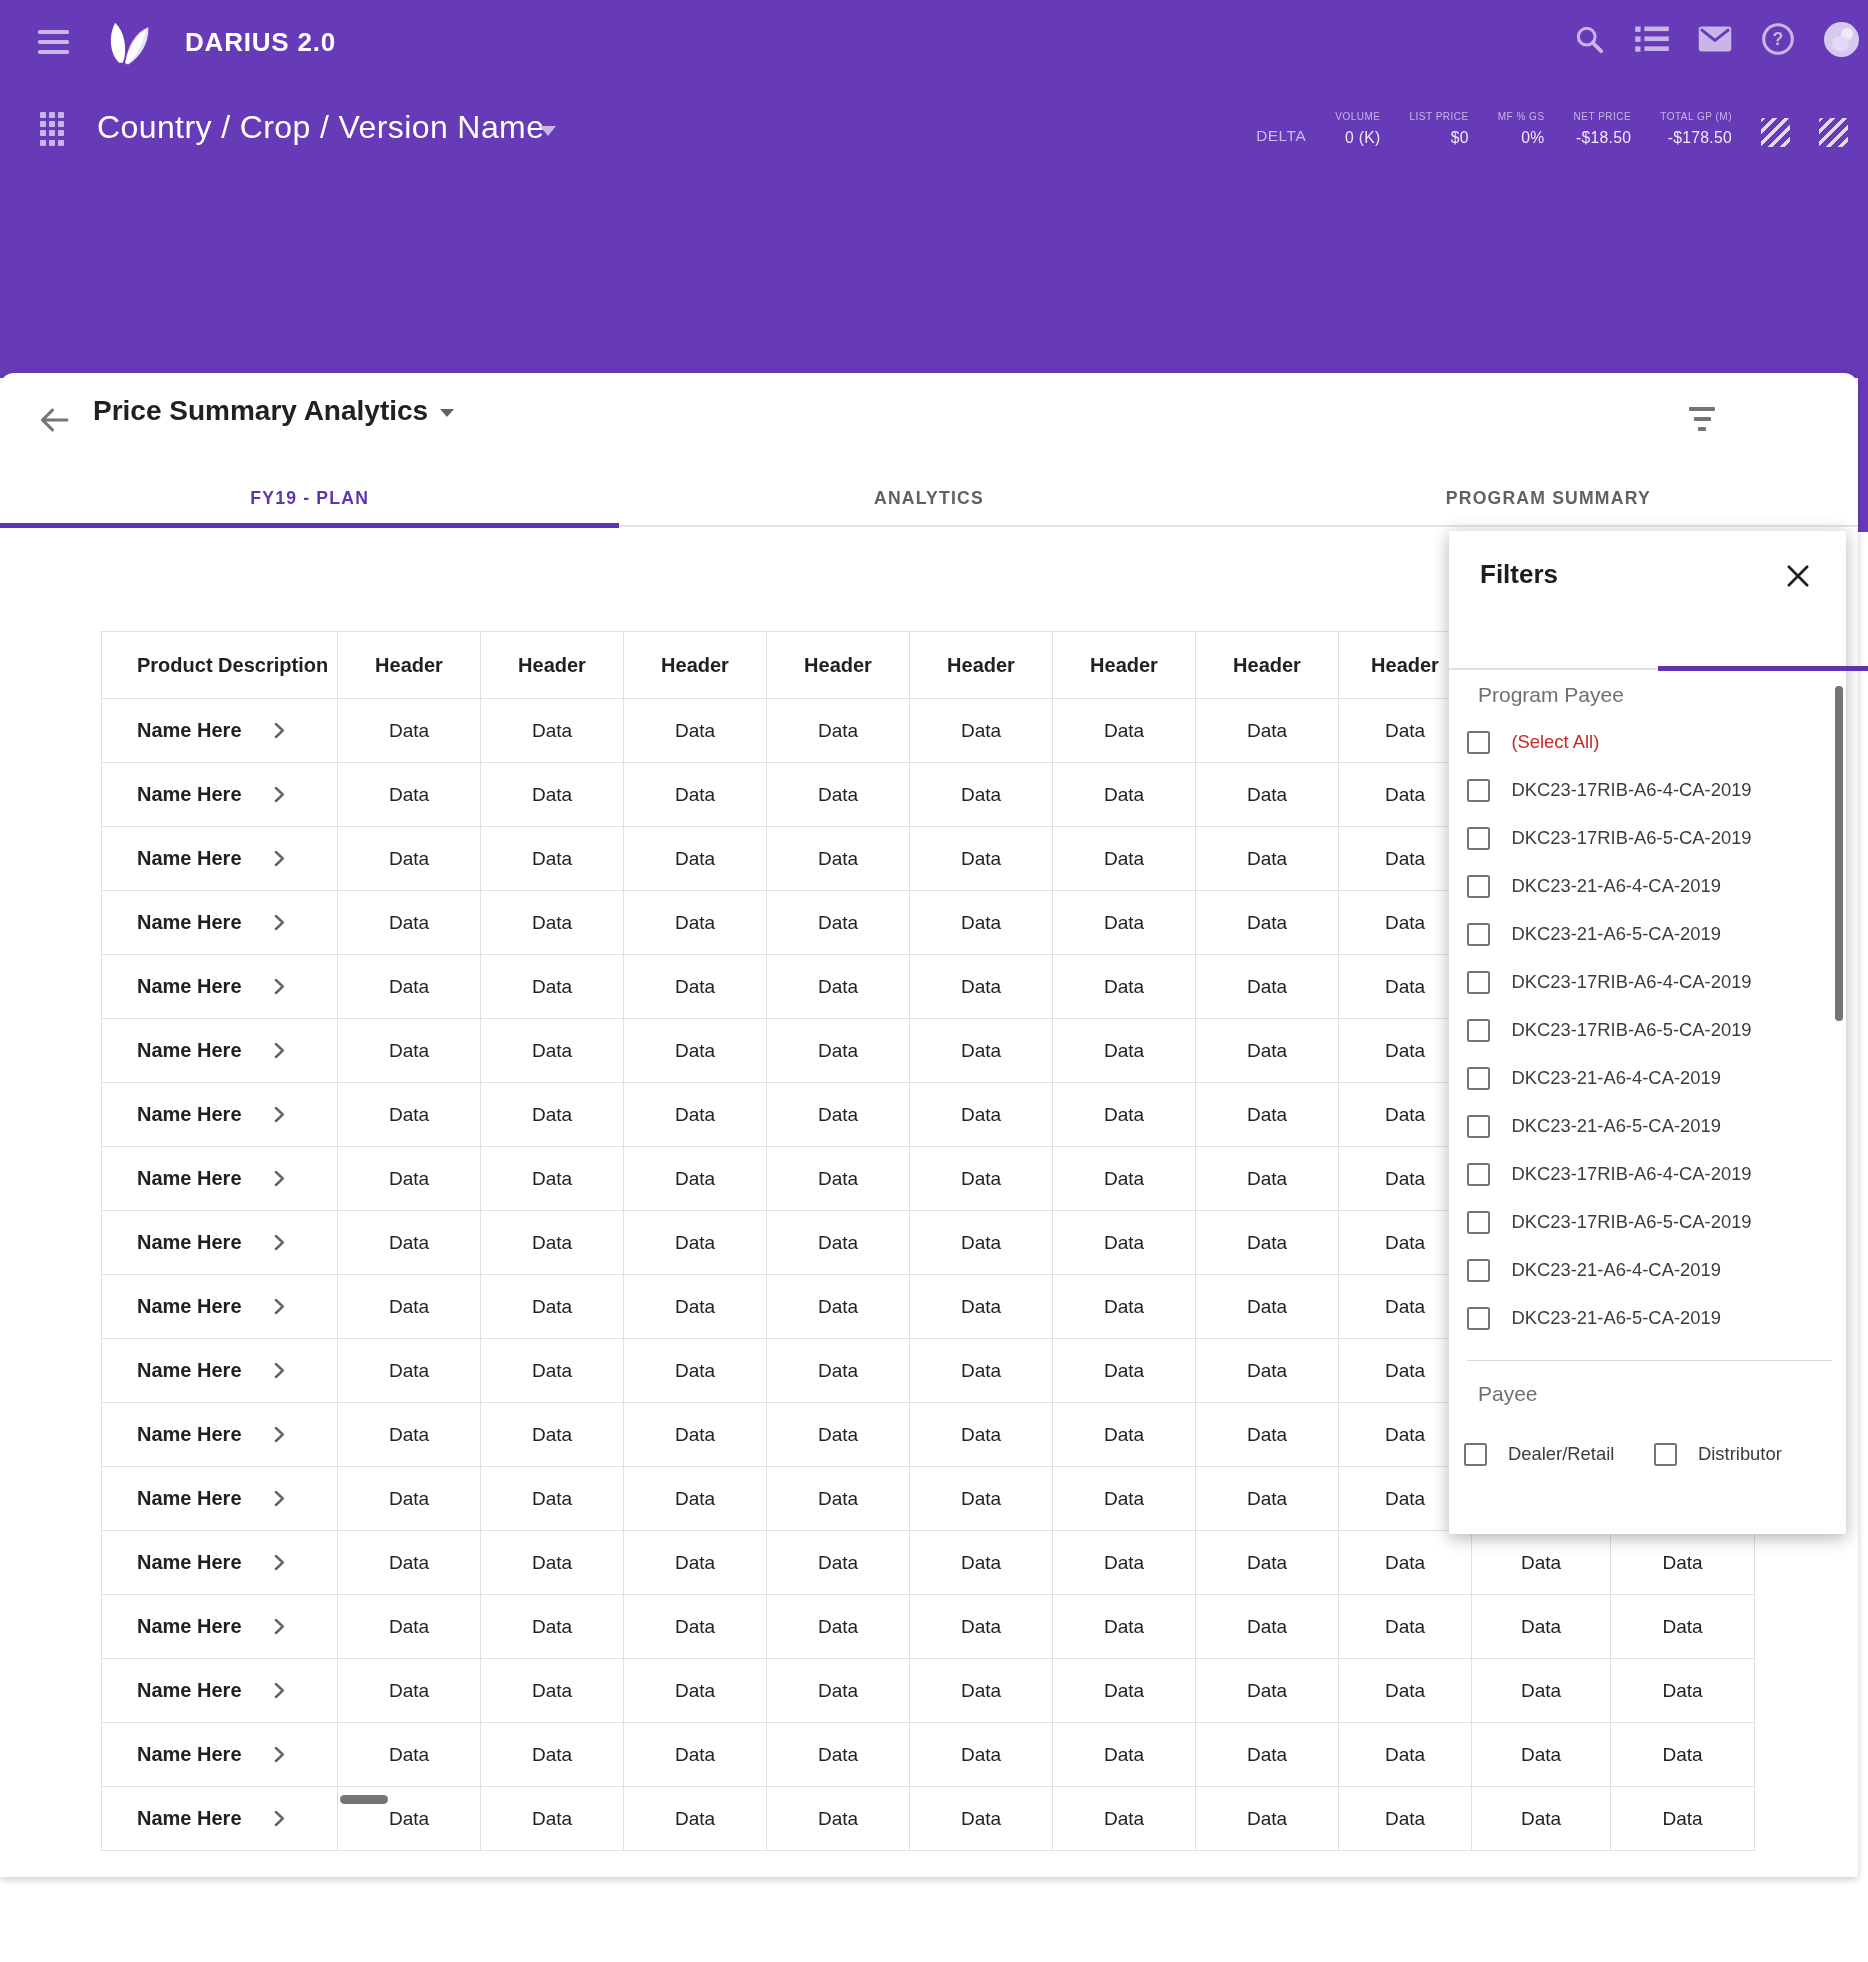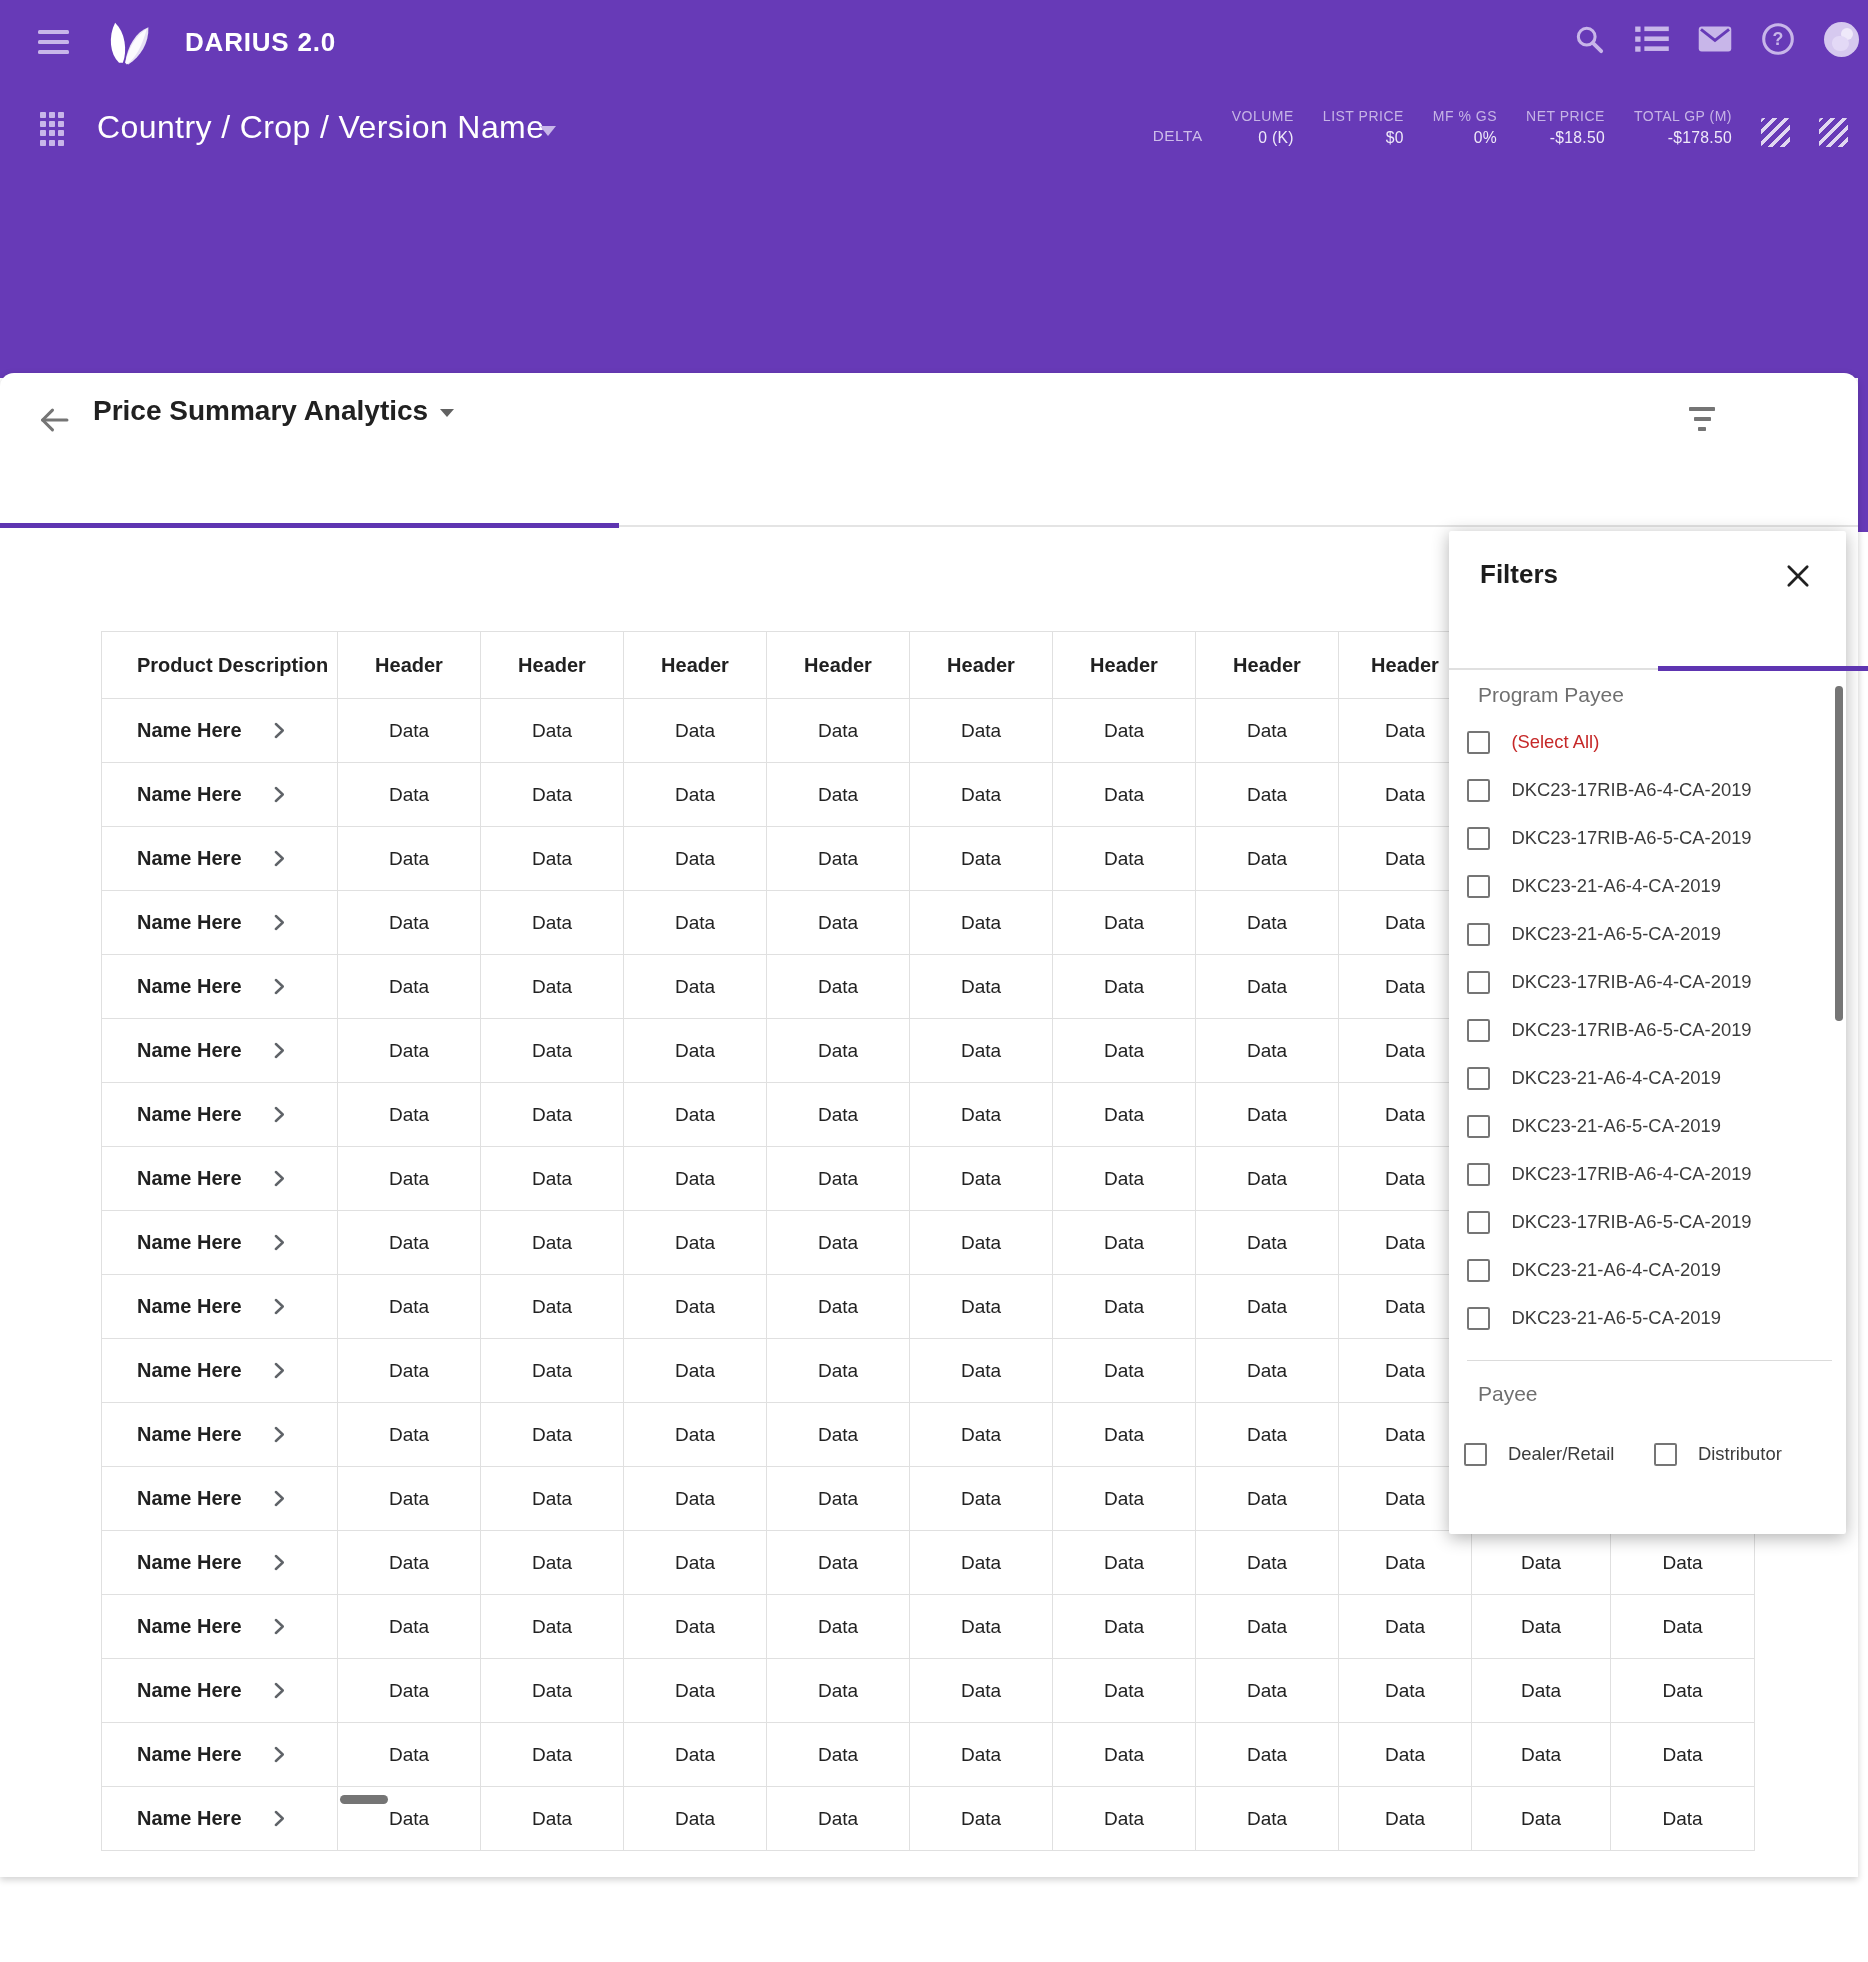"VOLUME" .metric .ml { font-size: 14px -> 10px }
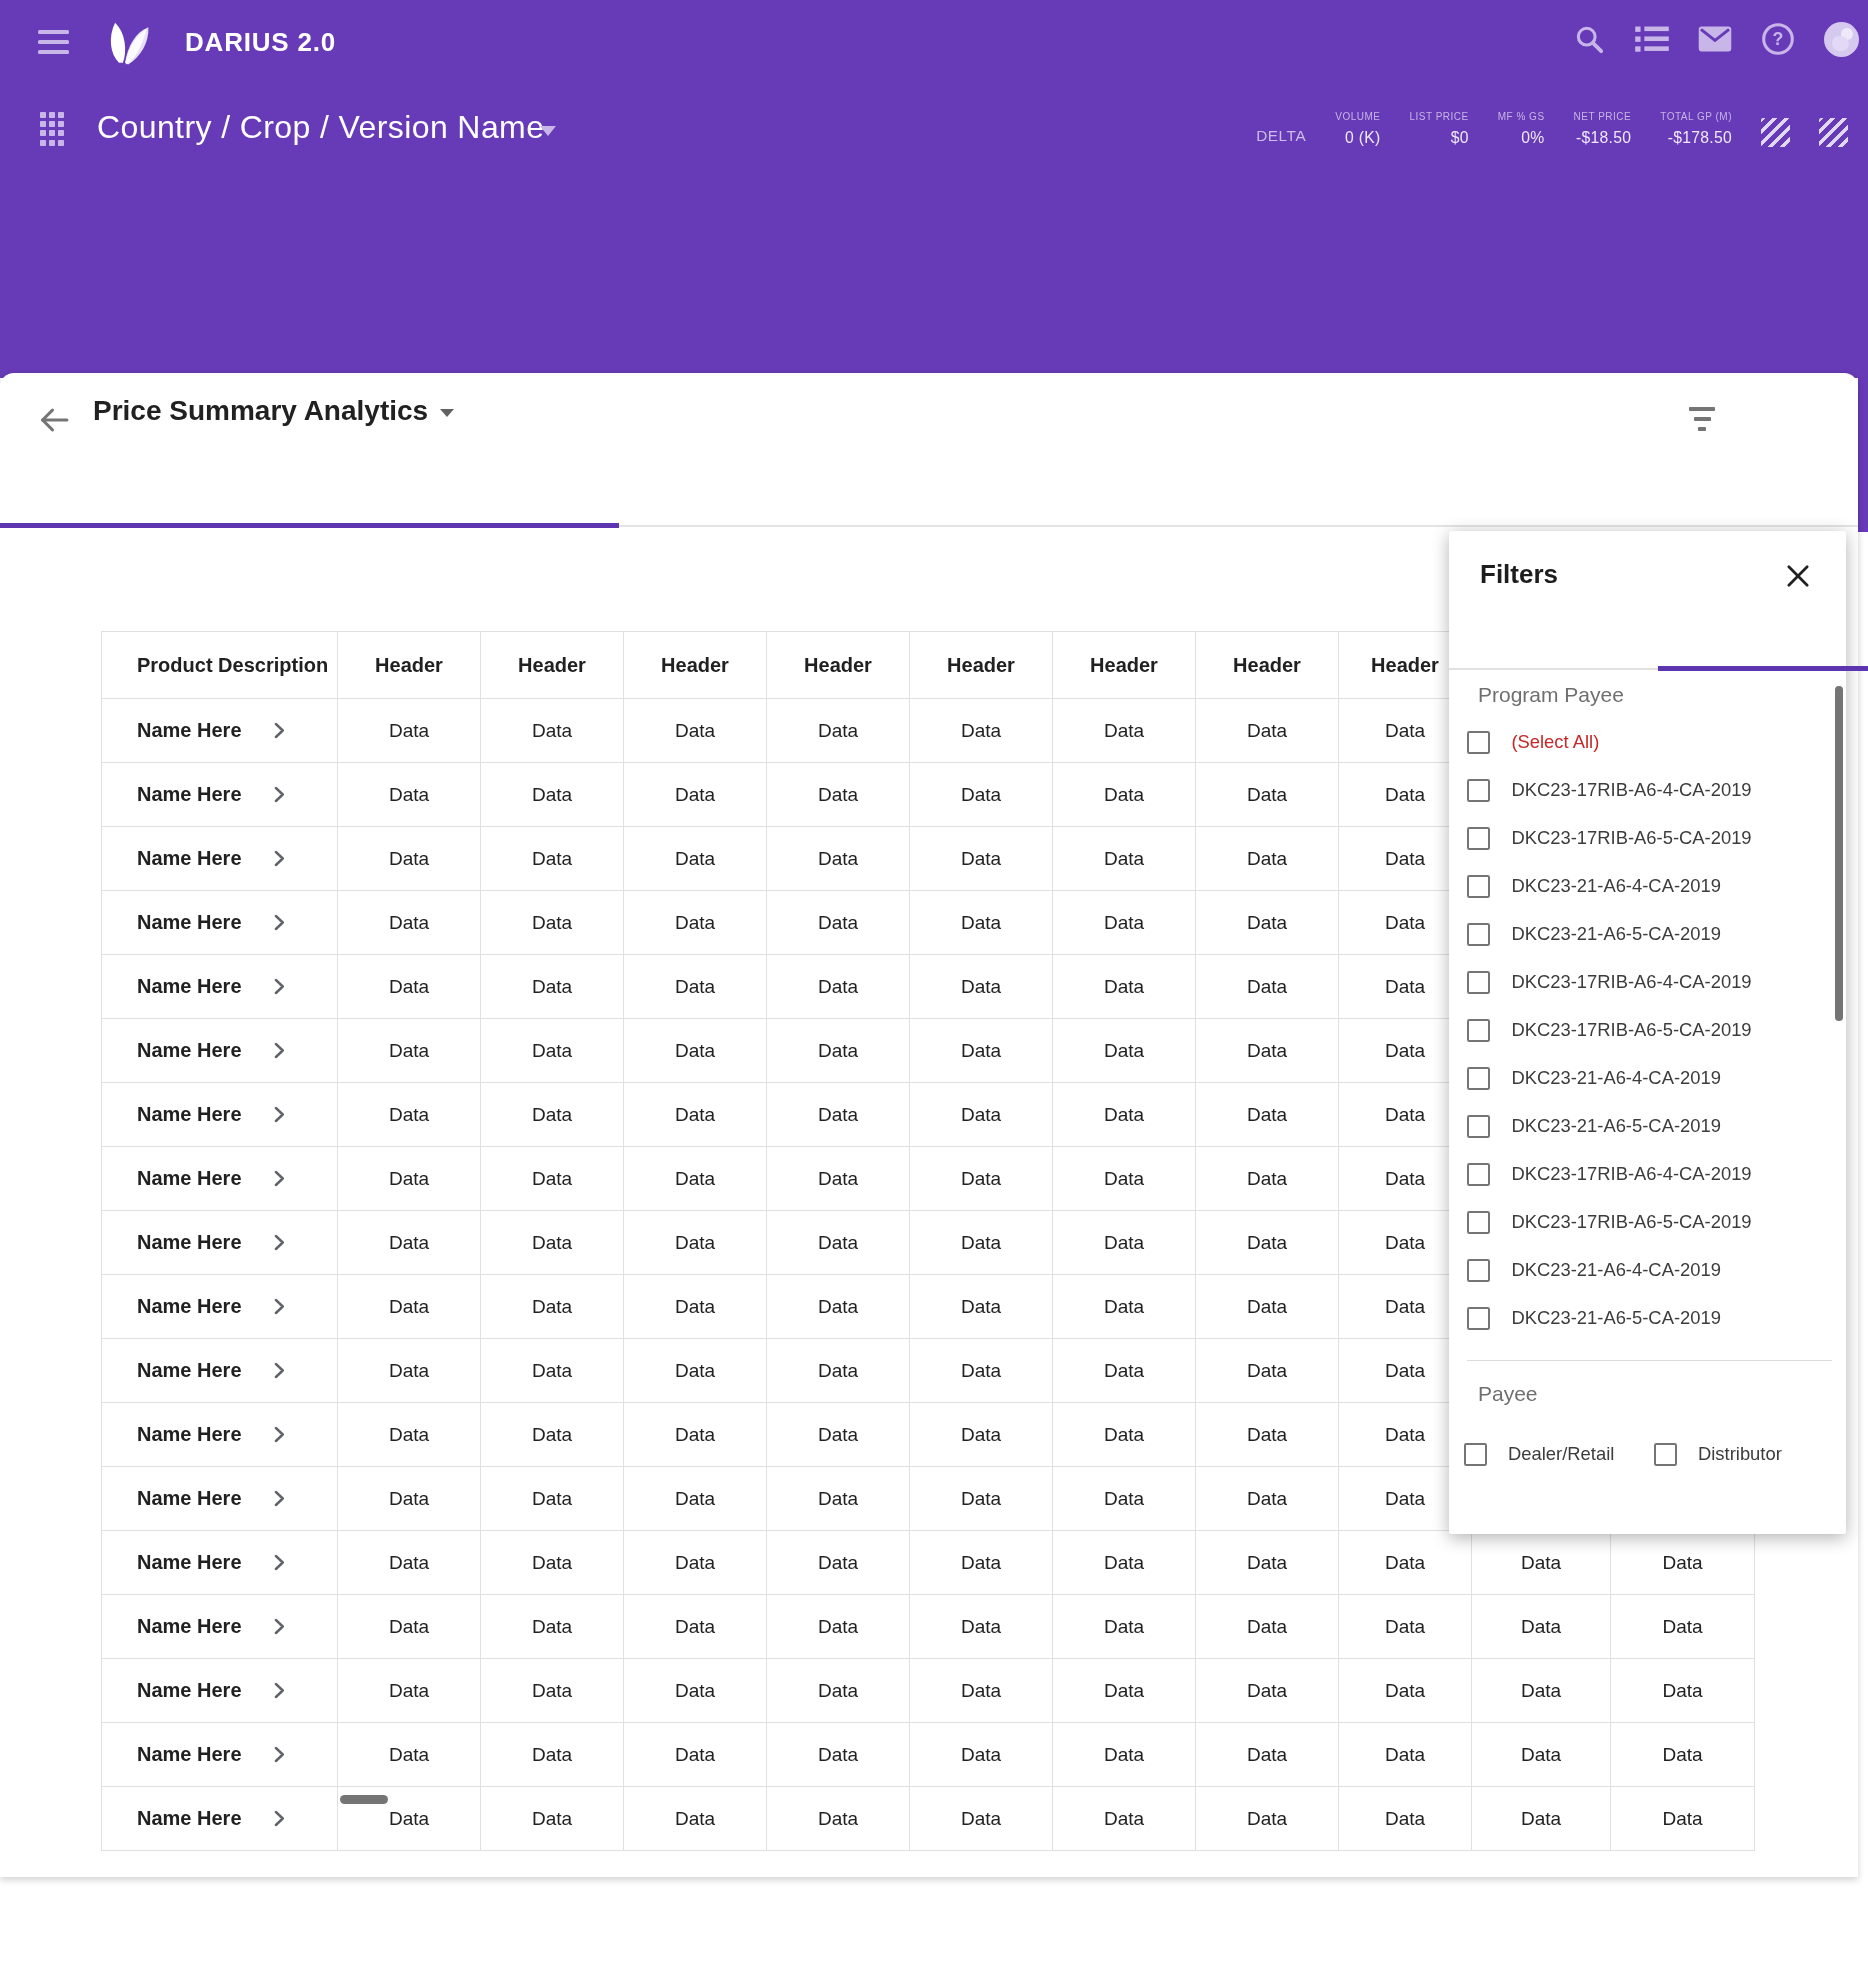"FY19 - PLAN" div.tabs { html: none -> <div> <div>FY19 - PLAN</div> <div>ANALYTICS</div> <div>PROGRAM SUMMARY</div> </div> }
